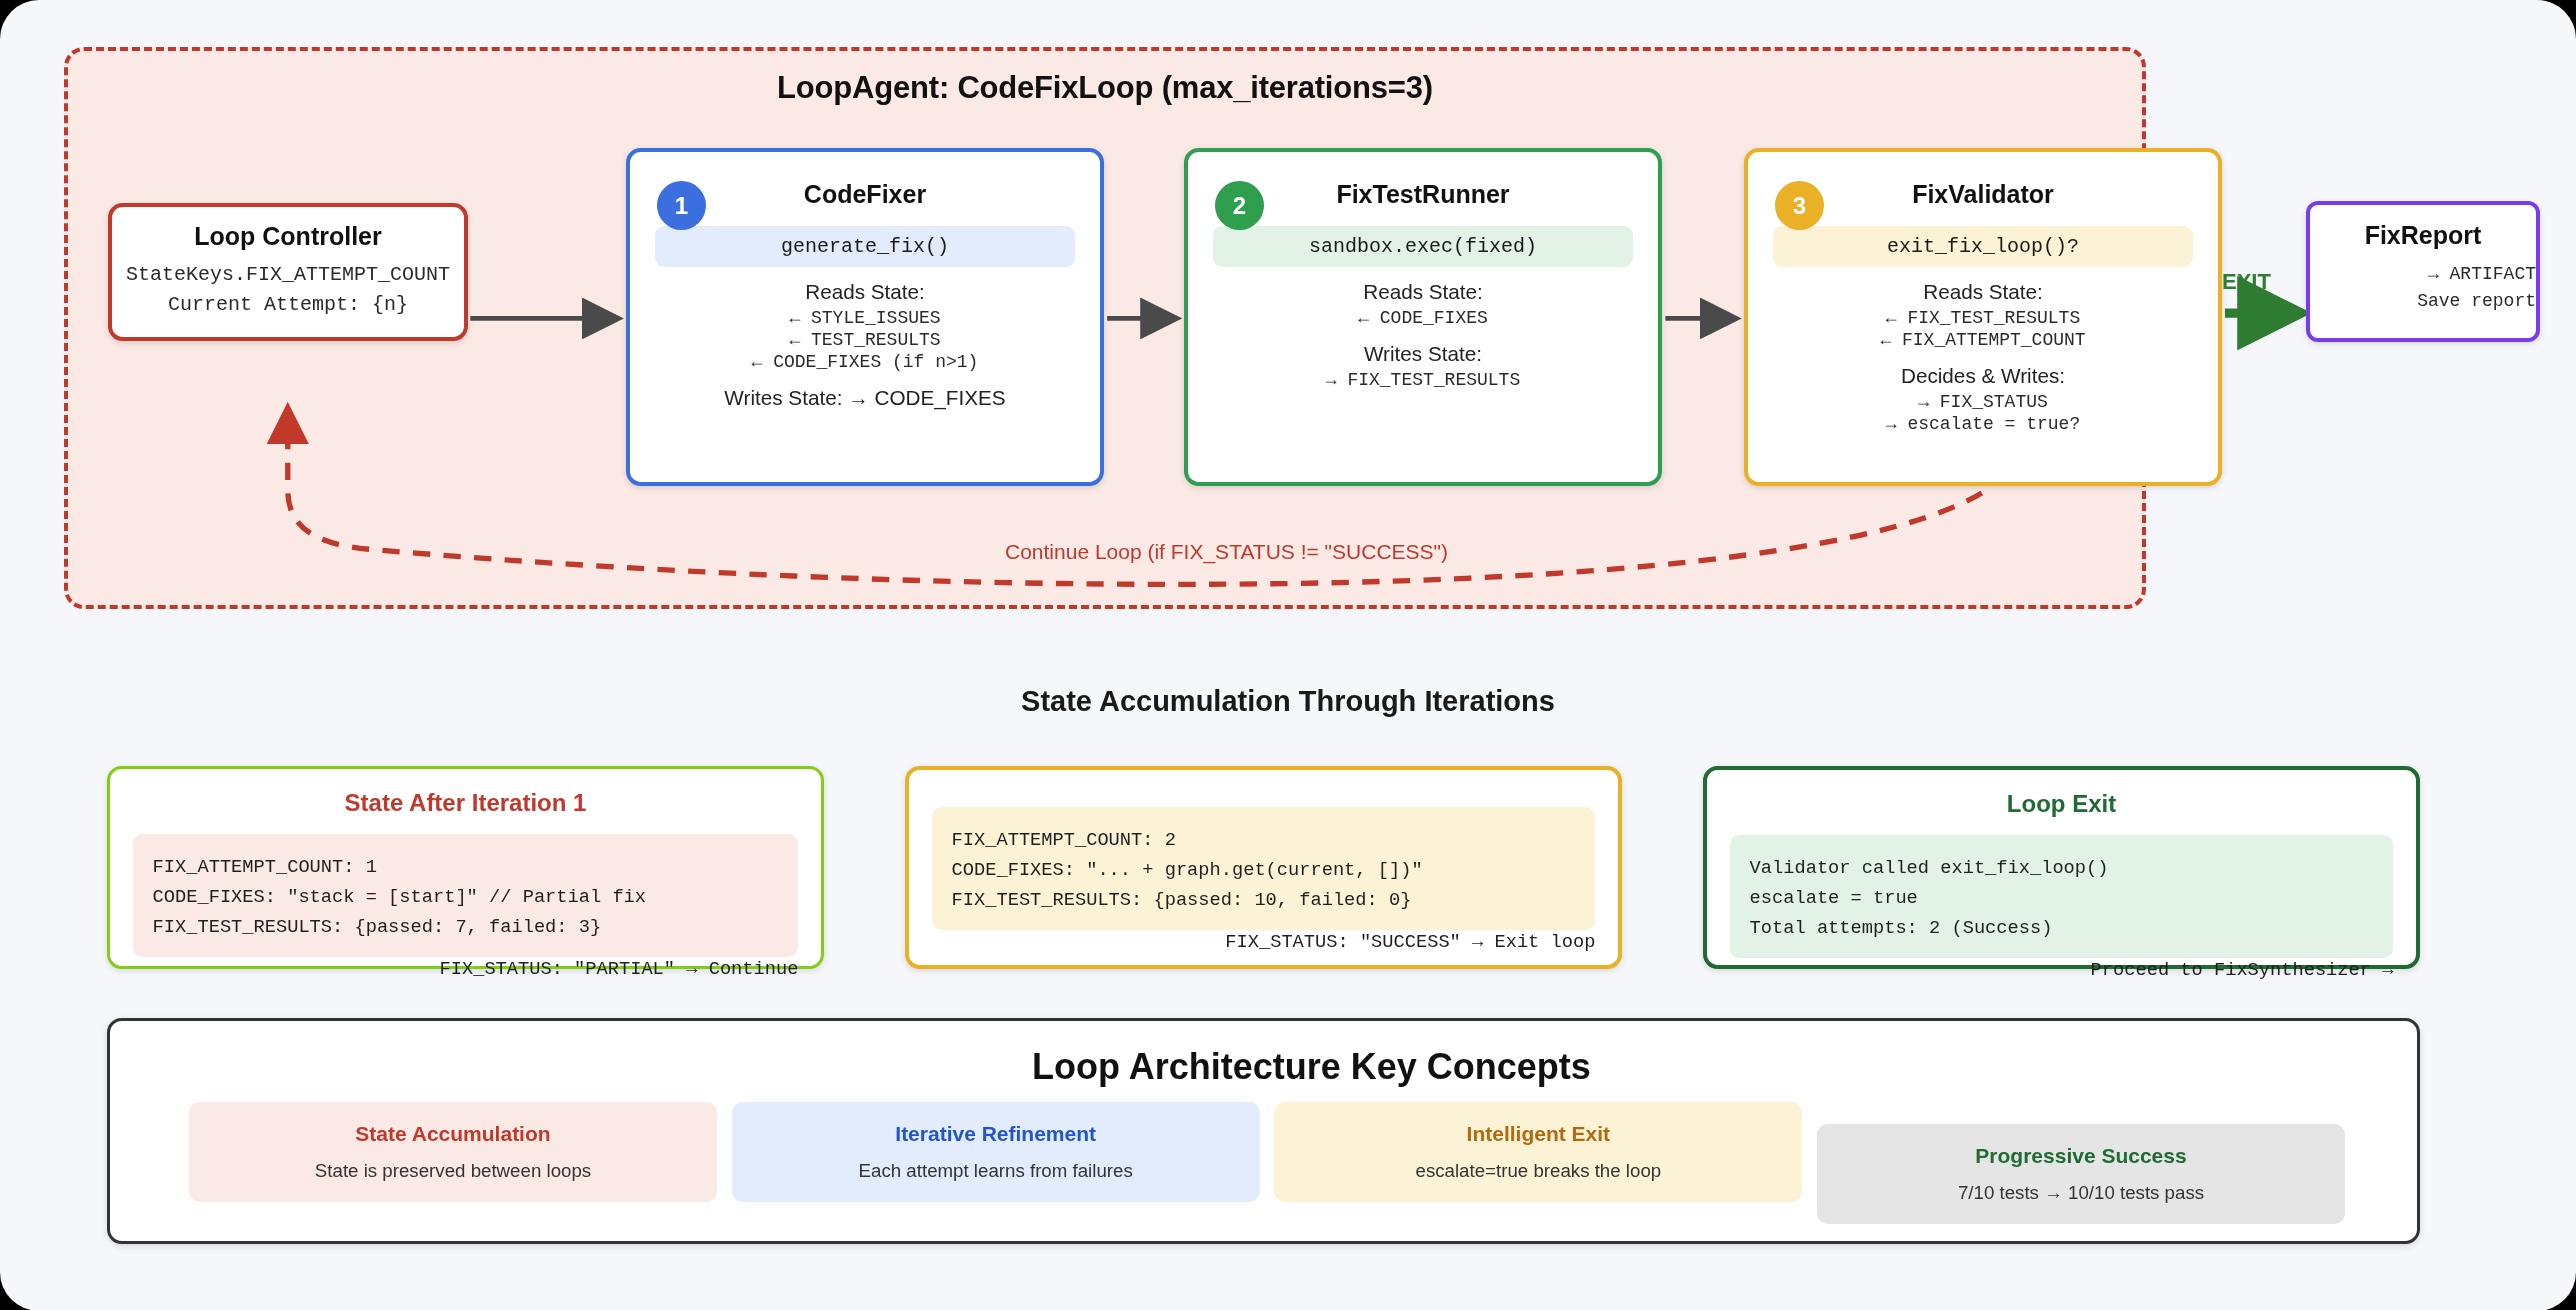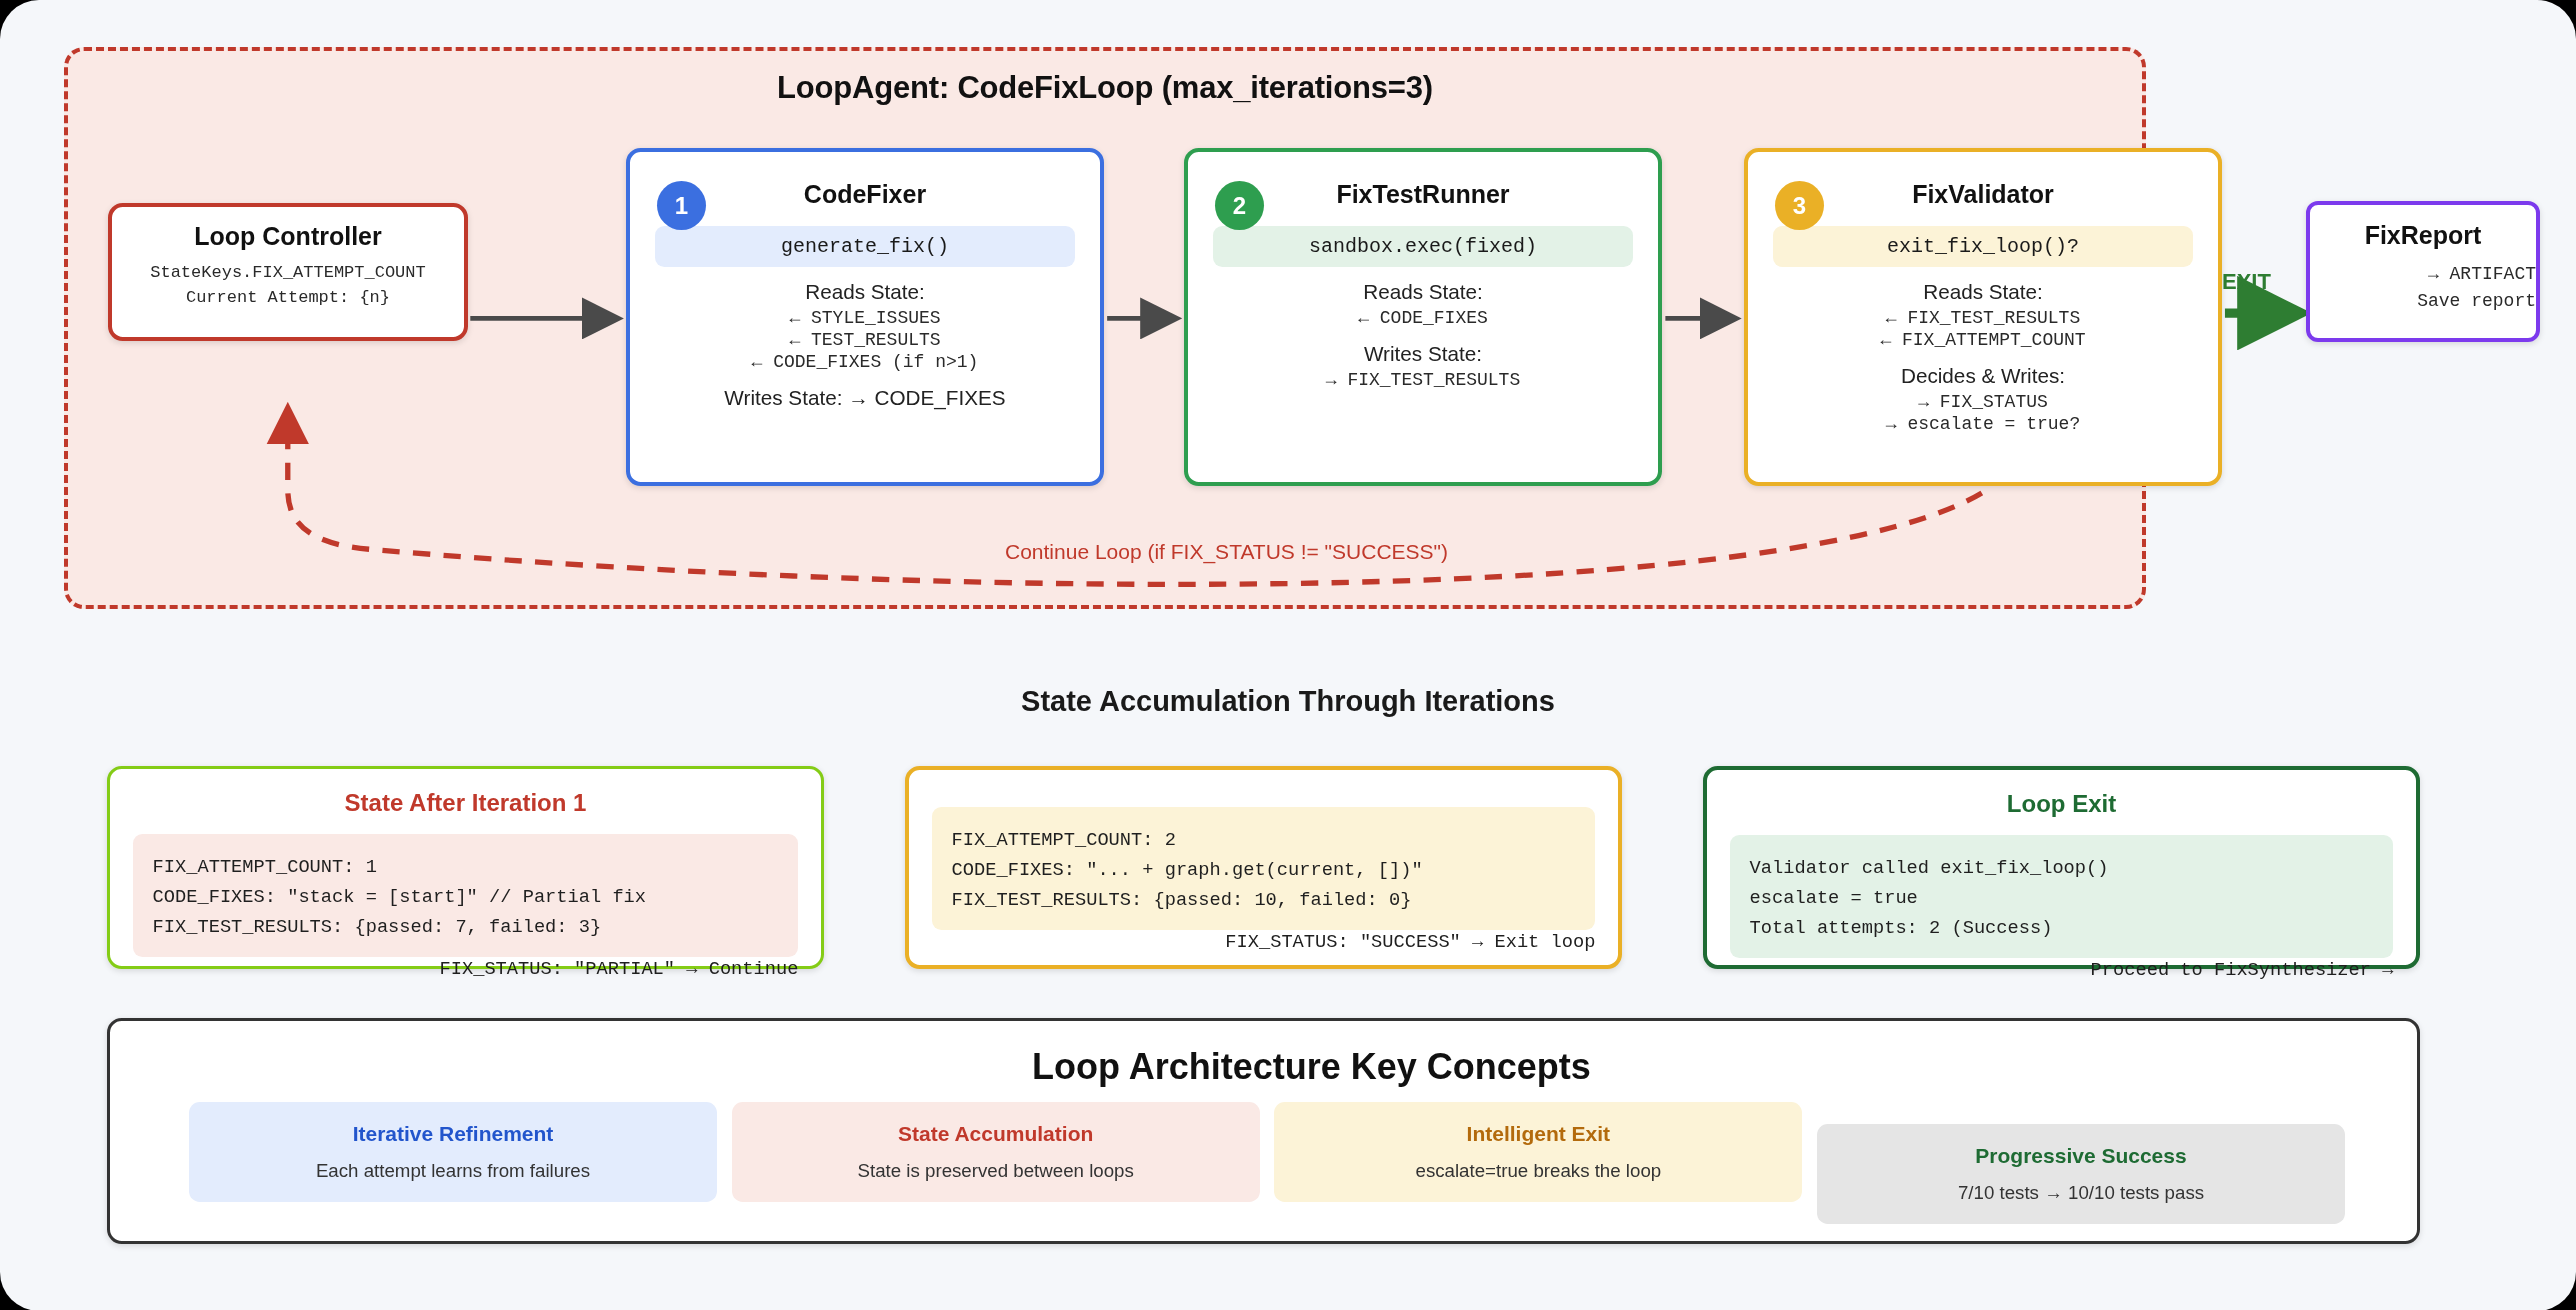"StateKeys.FIX_ATTEMPT_COUNT" #loop-controller .lc-line { font-size: 17px -> 20px }
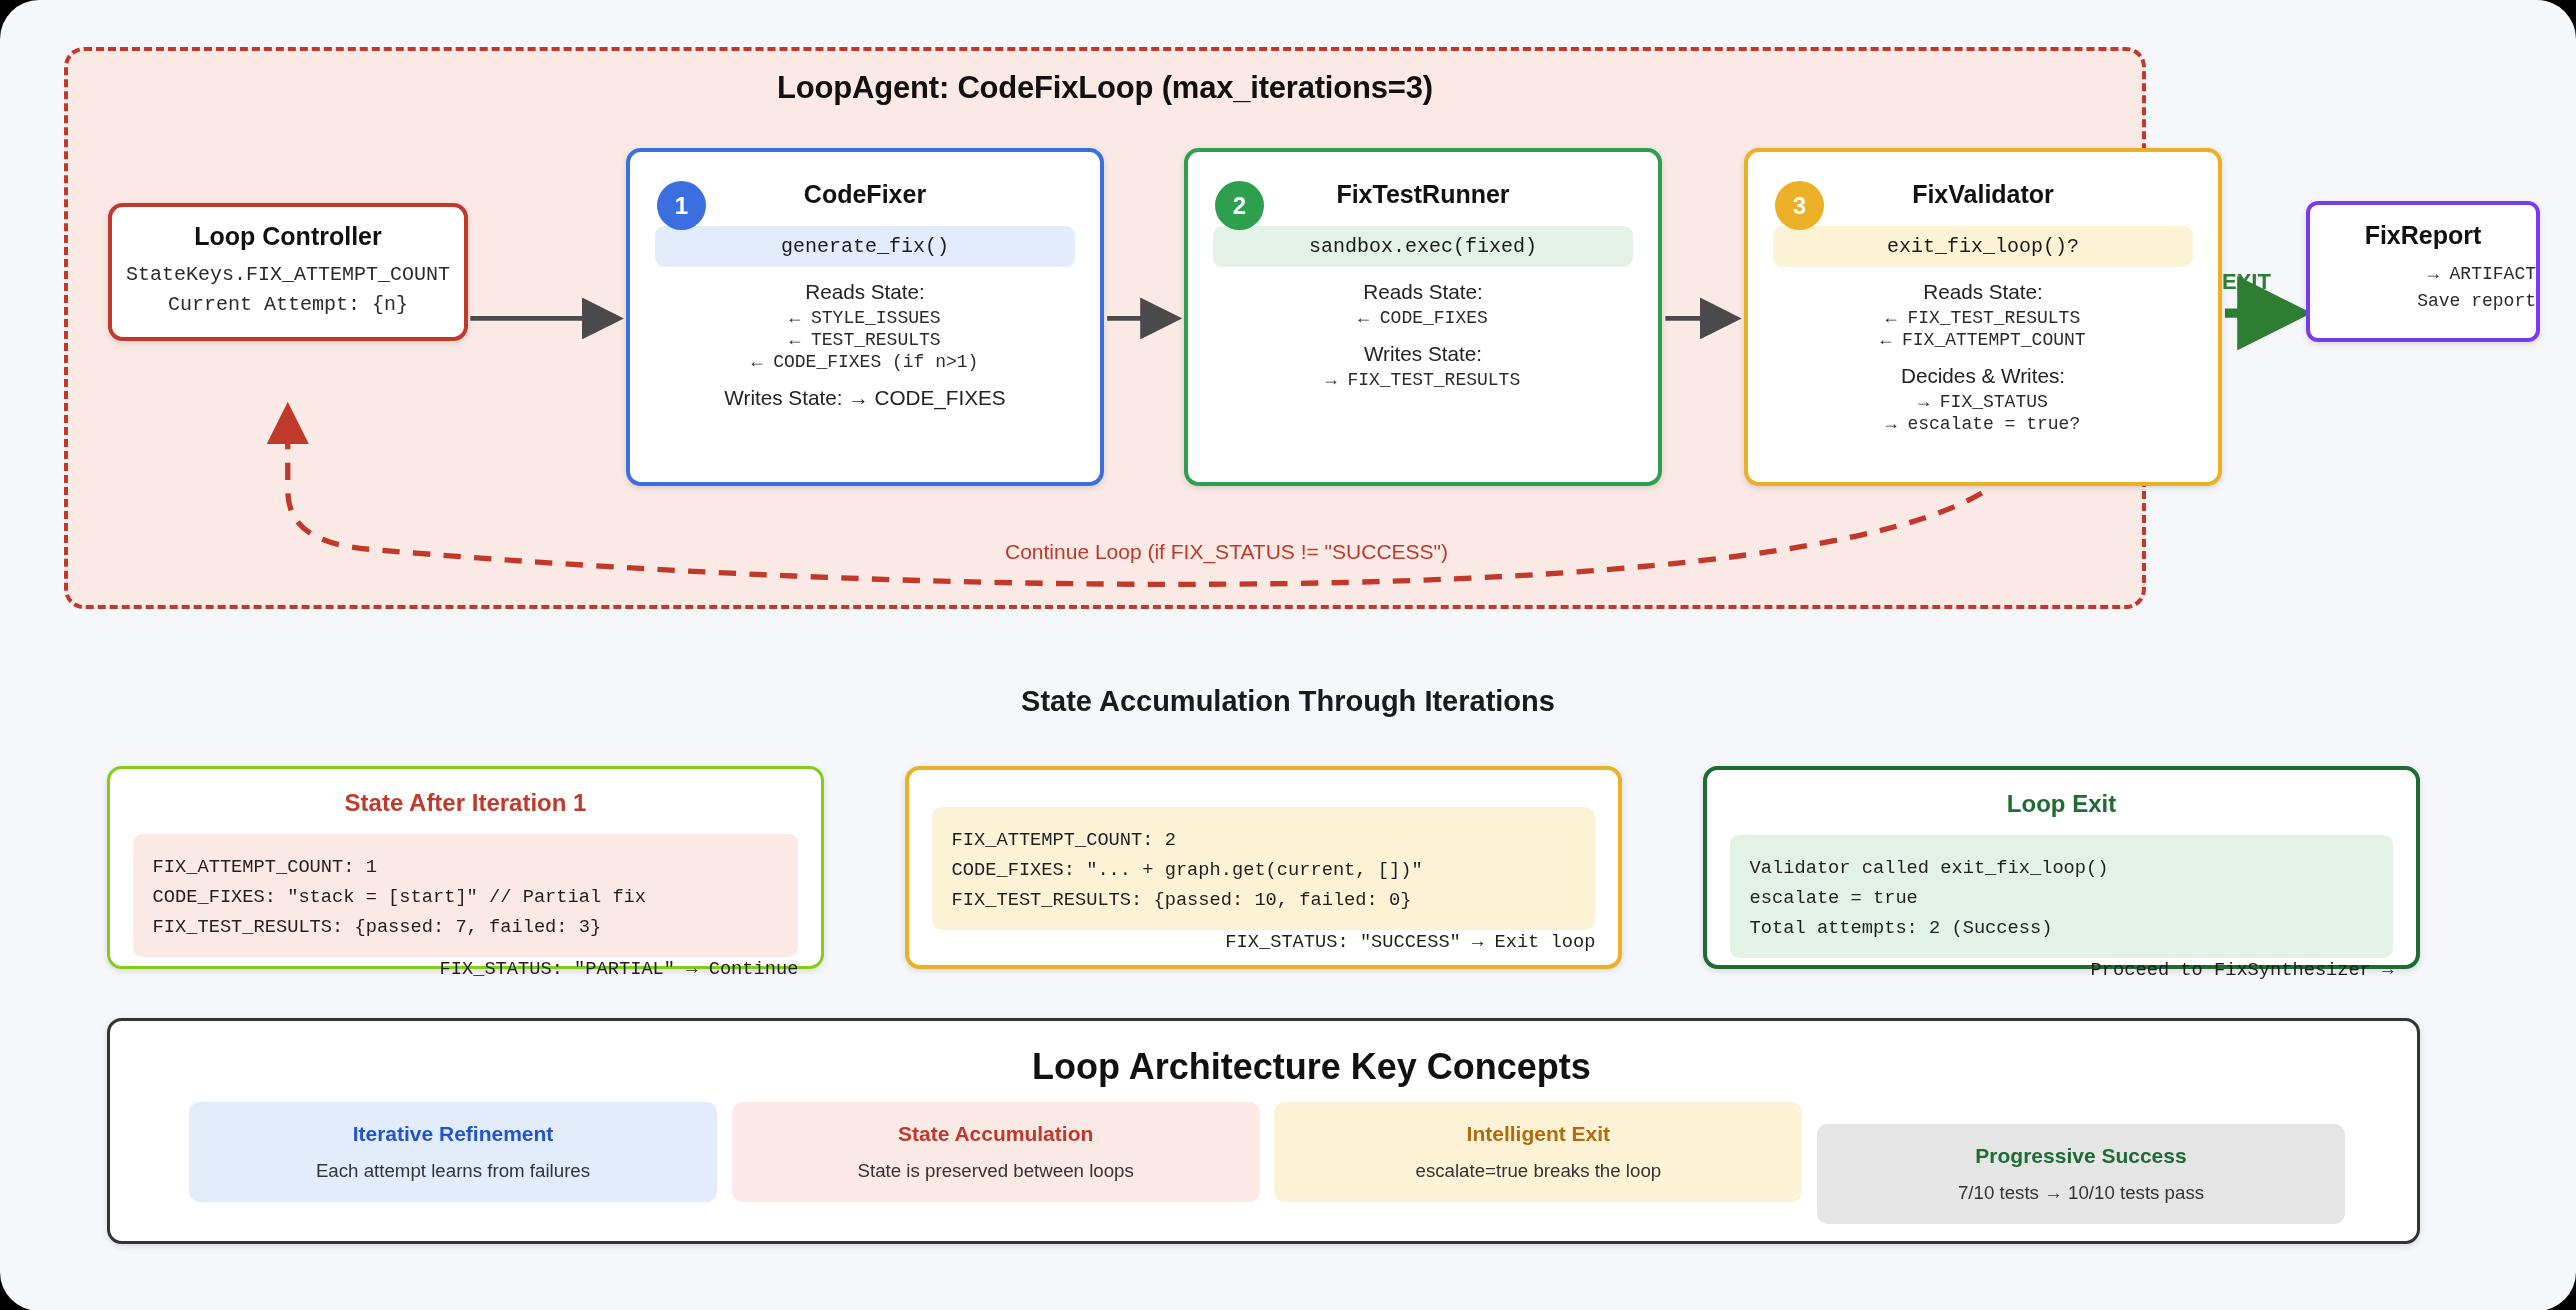"Iterative Refinement" div.concept-card { order: before "State Accumulation" -> after "State Accumulation" }
